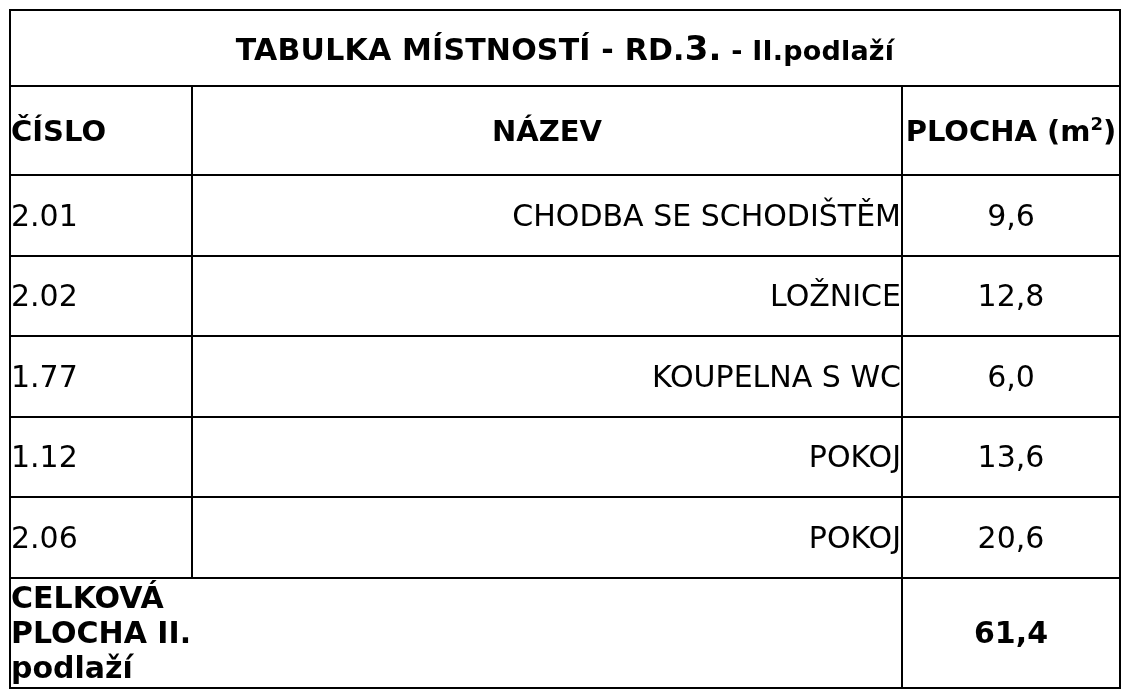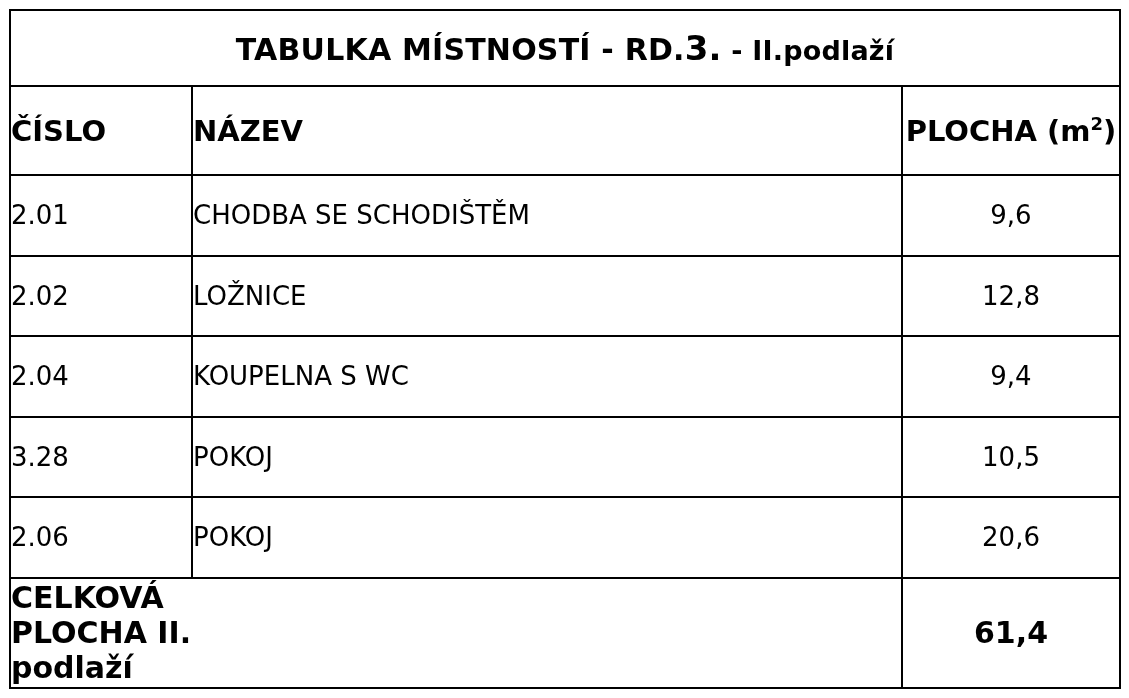"NÁZEV" .head-name { text-align: left -> center }
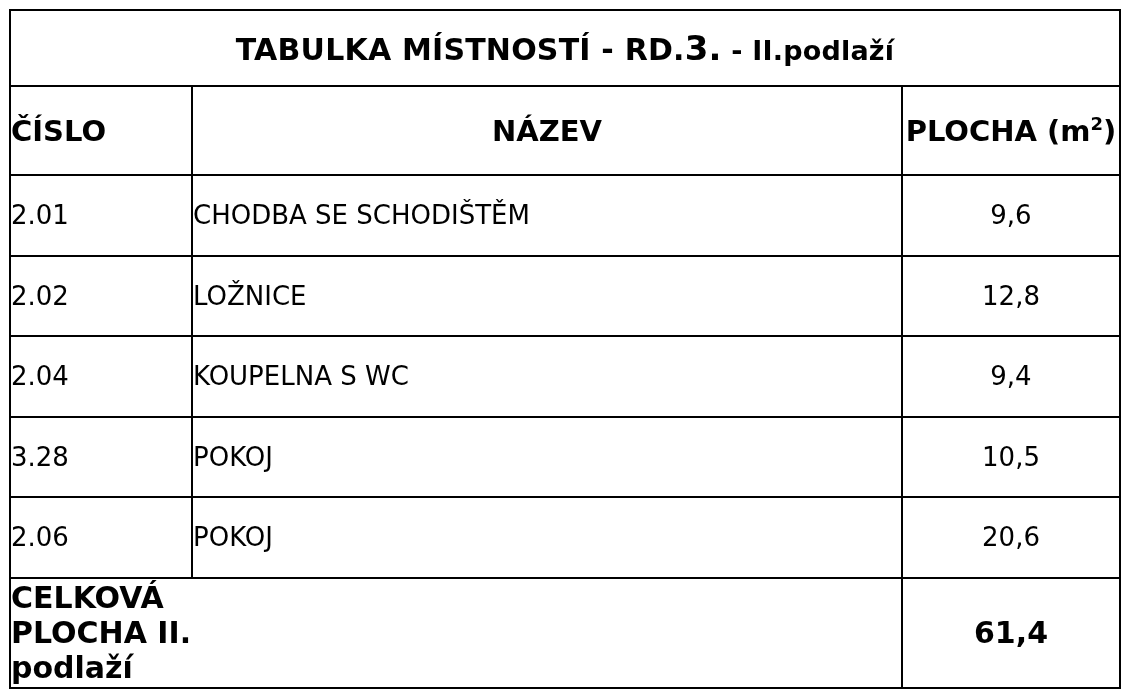"2.01" .row-cell { font-size: 26px -> 30px }
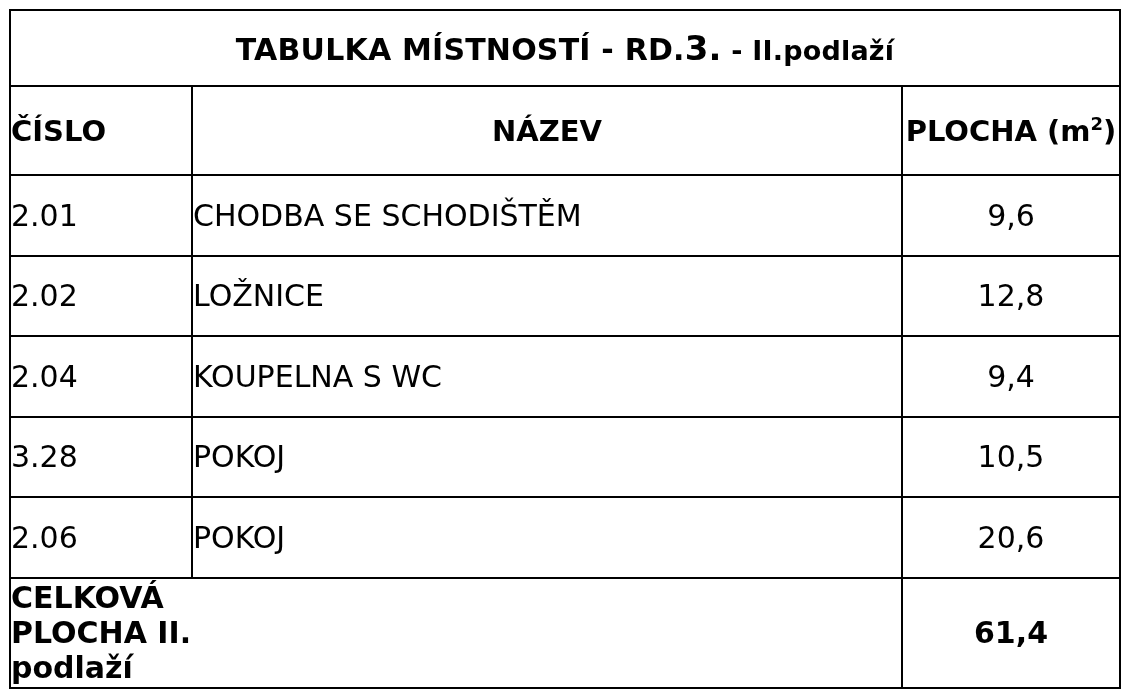"CHODBA SE SCHODIŠTĚM" .cell-name { text-align: left -> right }
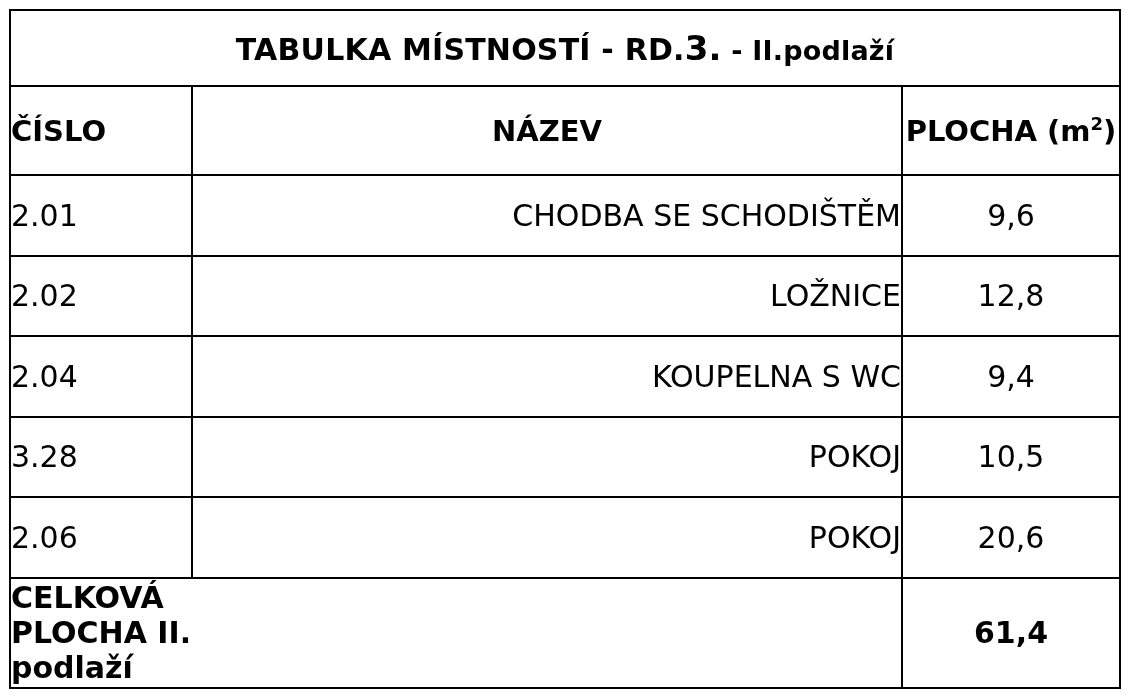"2.04" td.row-cell { text: 2.04 -> 1.77 }
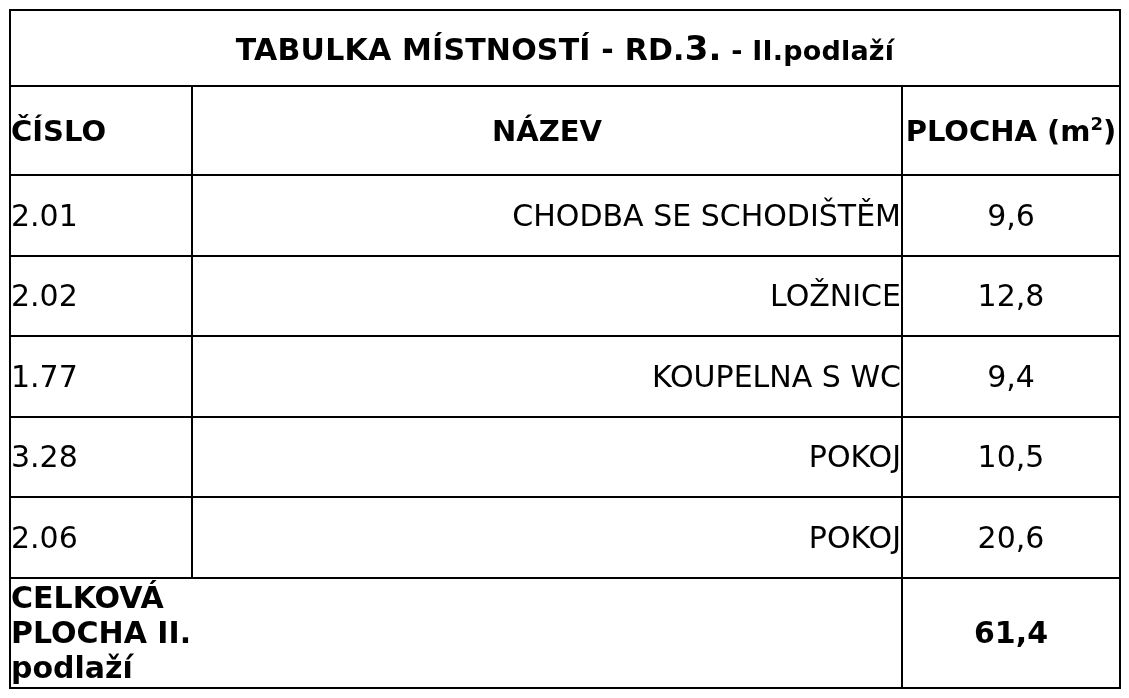"9,4" td.row-cell { text: 9,4 -> 6,0 }
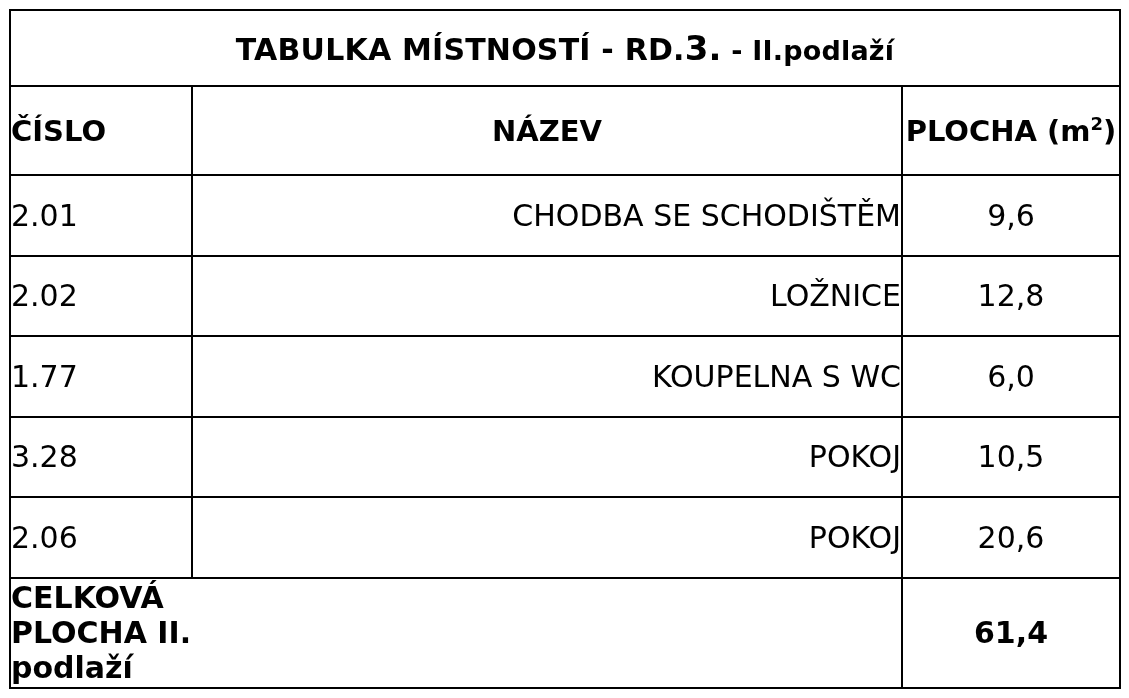"3.28" td.row-cell { text: 3.28 -> 1.12 }
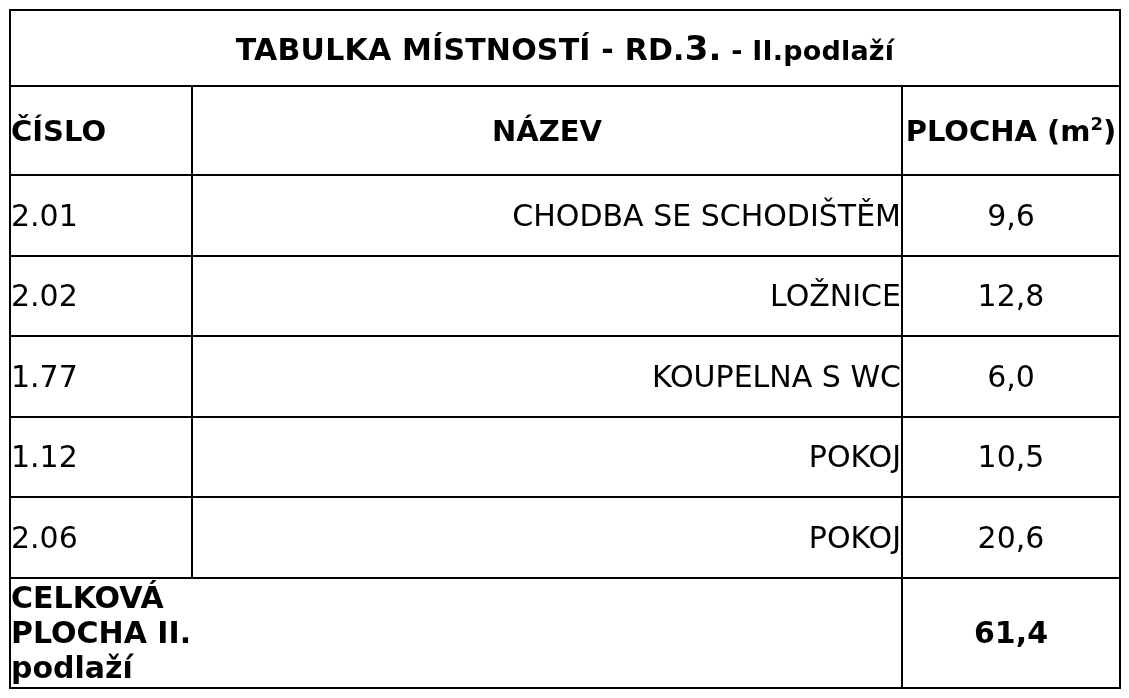"10,5" td.row-cell { text: 10,5 -> 13,6 }
